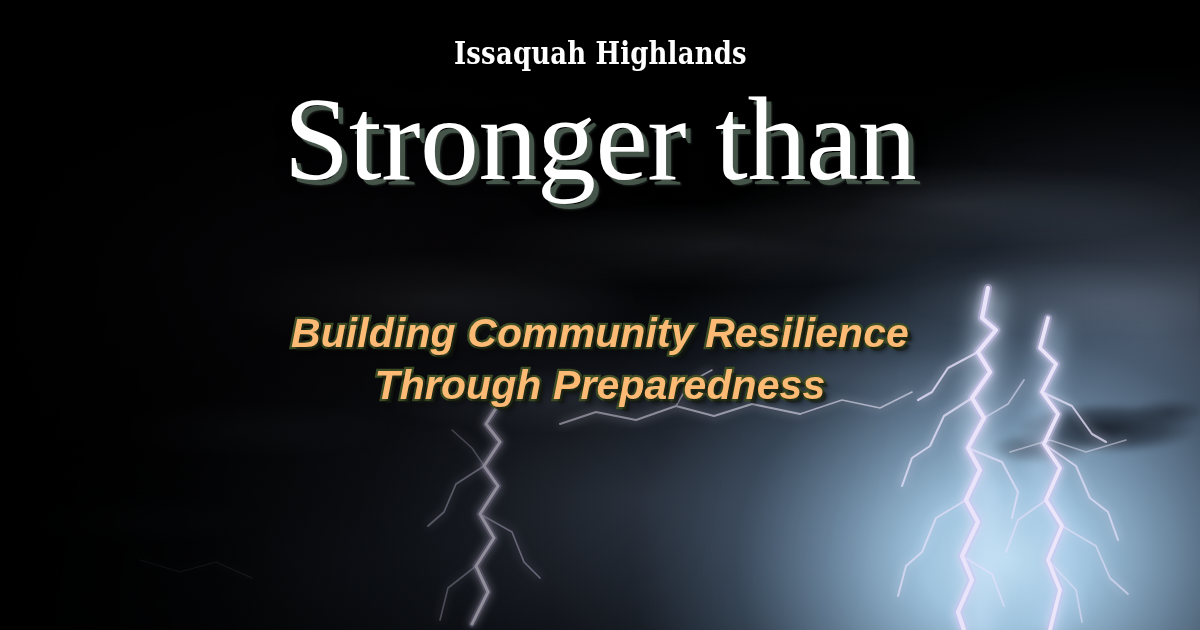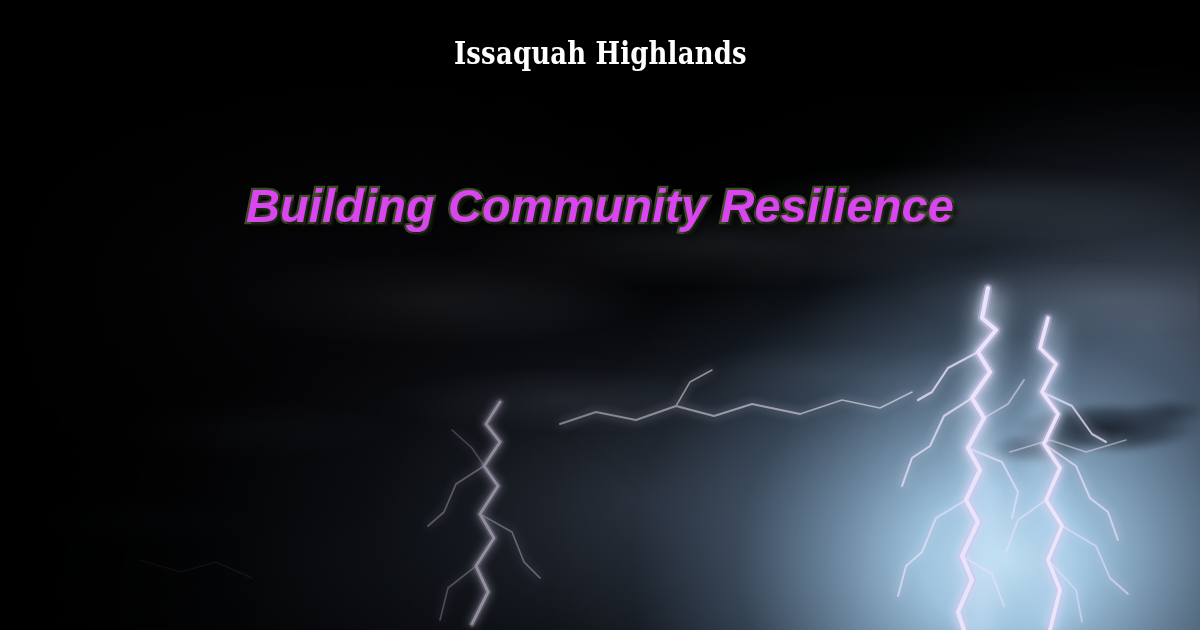"Stronger than" span { html: none -> <span>Stronger than</span> }
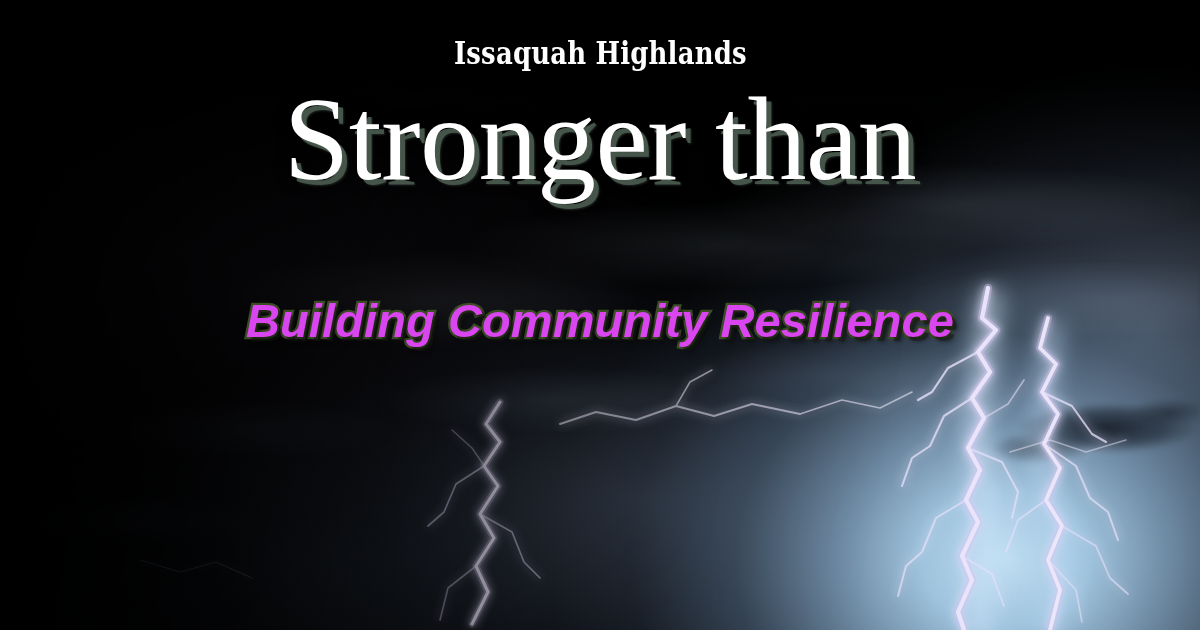"Building Community Resilience" .subhead { color: #d946ef -> #fdba74; font-size: 47px -> 41px; margin-top: 14px -> 30px }
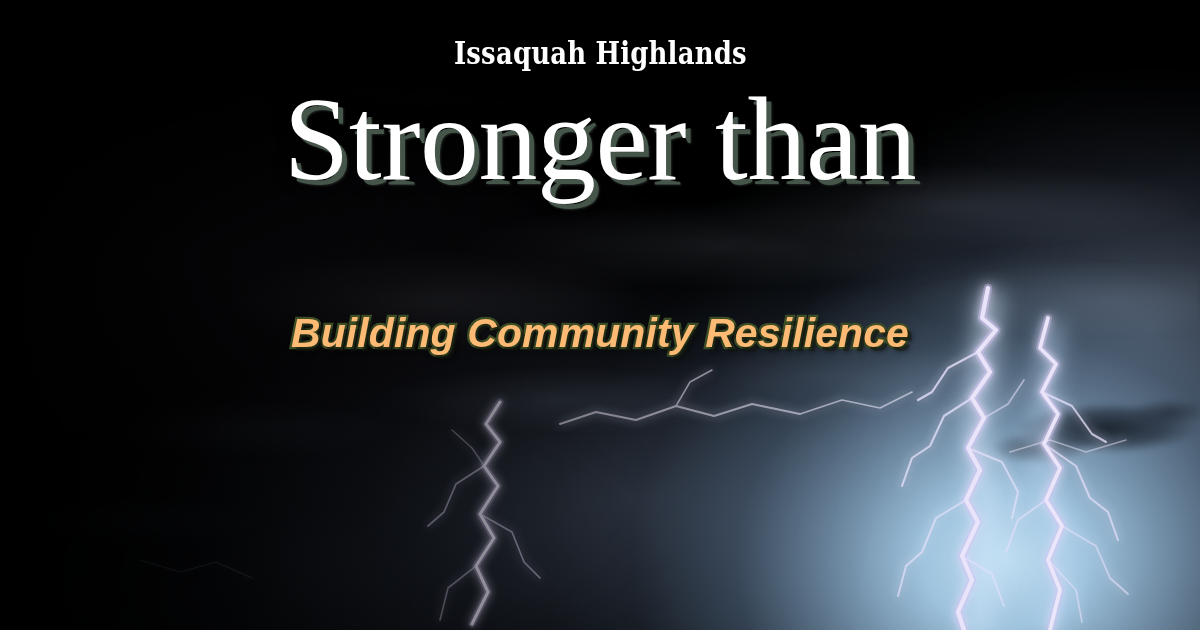"Through Preparedness" span.sline { html: none -> <span>Through Preparedness</span> }
